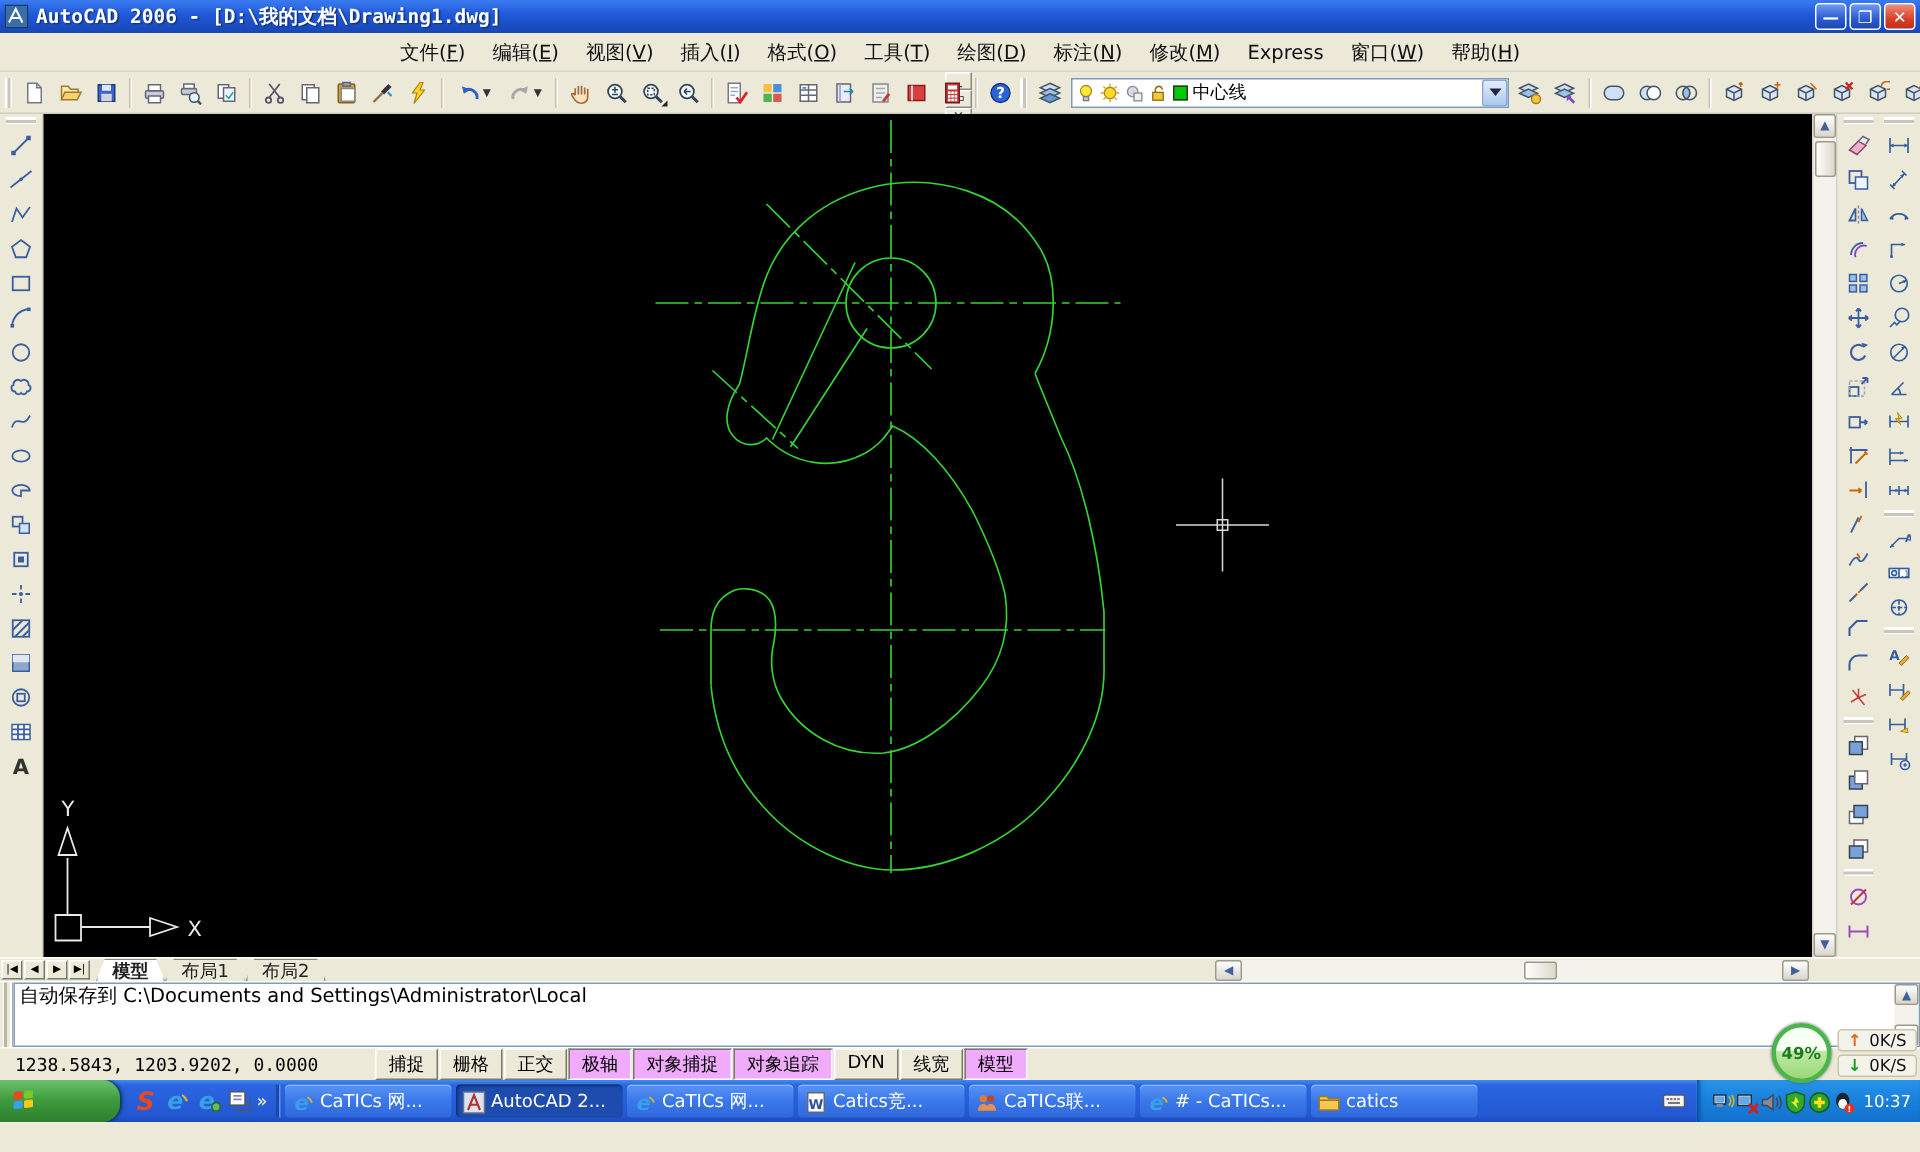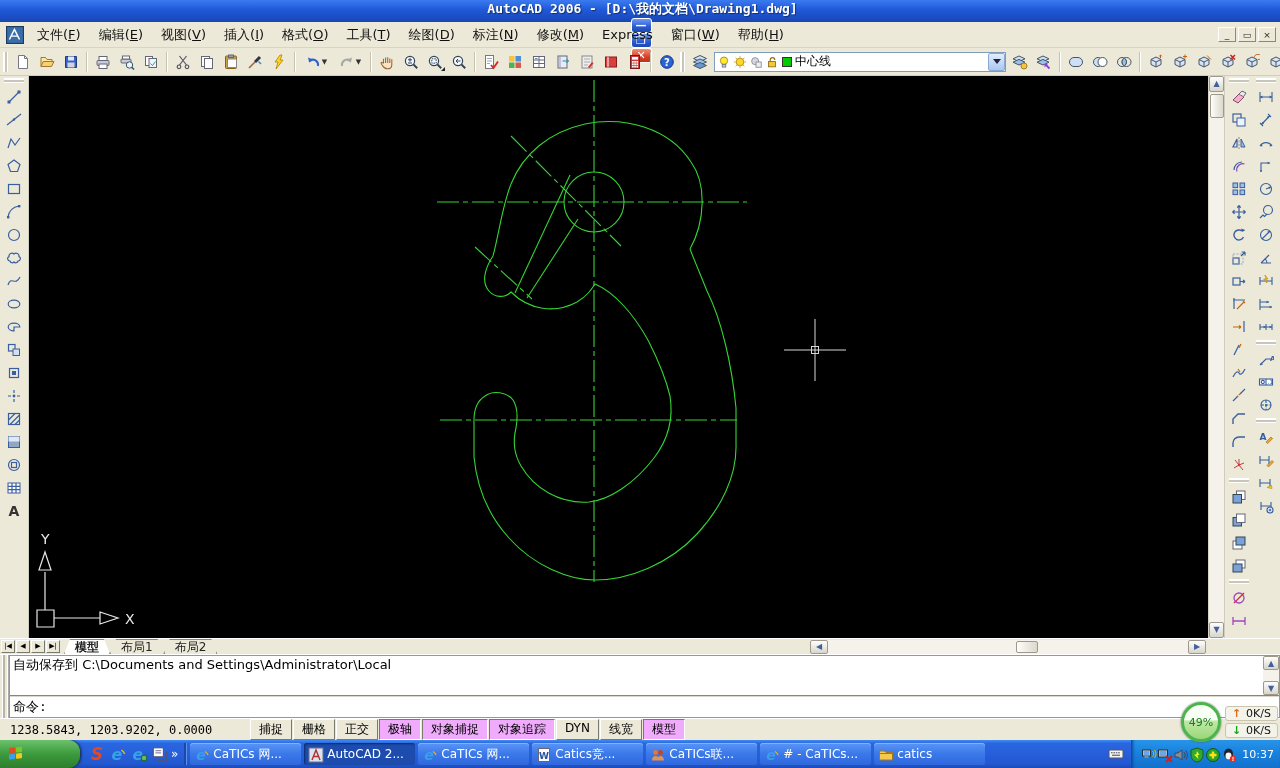"AutoCAD 2006 - [D:\我的文档\Drawing1.dwg]" #titlebar { flex-direction: column -> none }
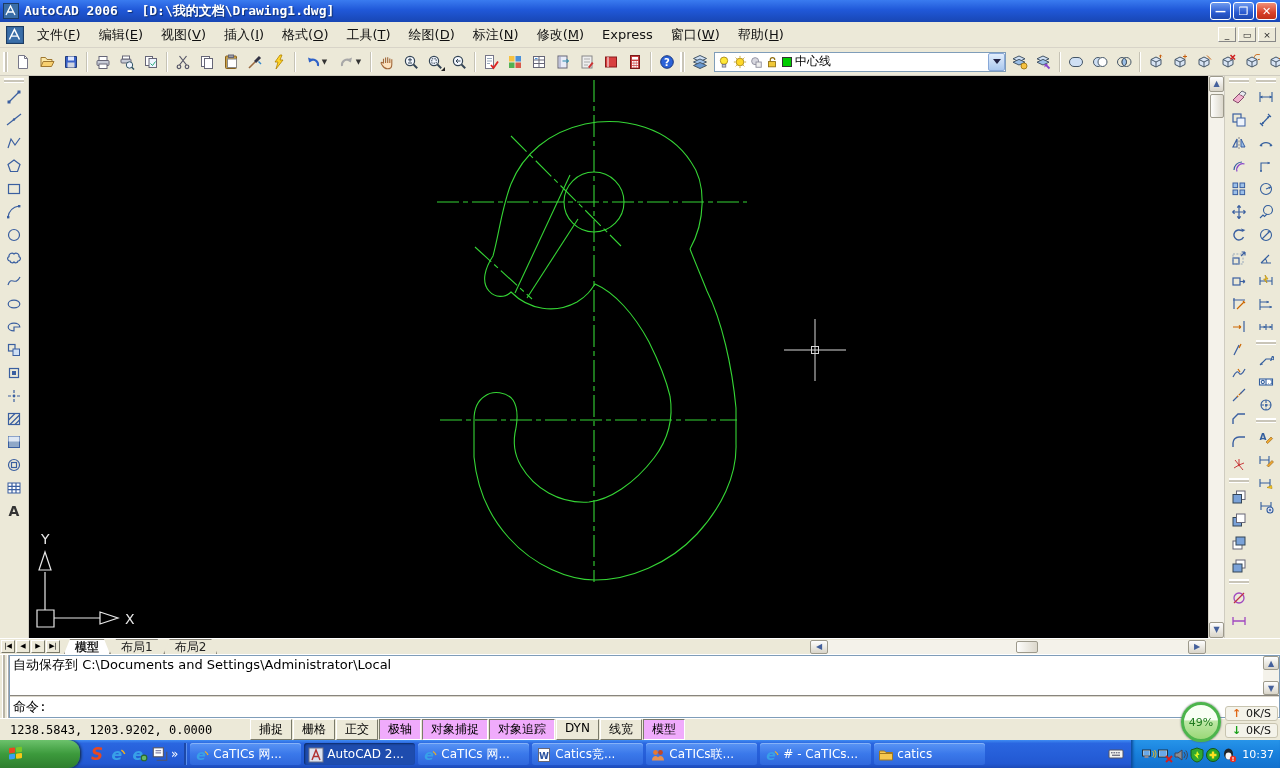"文件(F)" #menubar { flex-direction: none -> column }
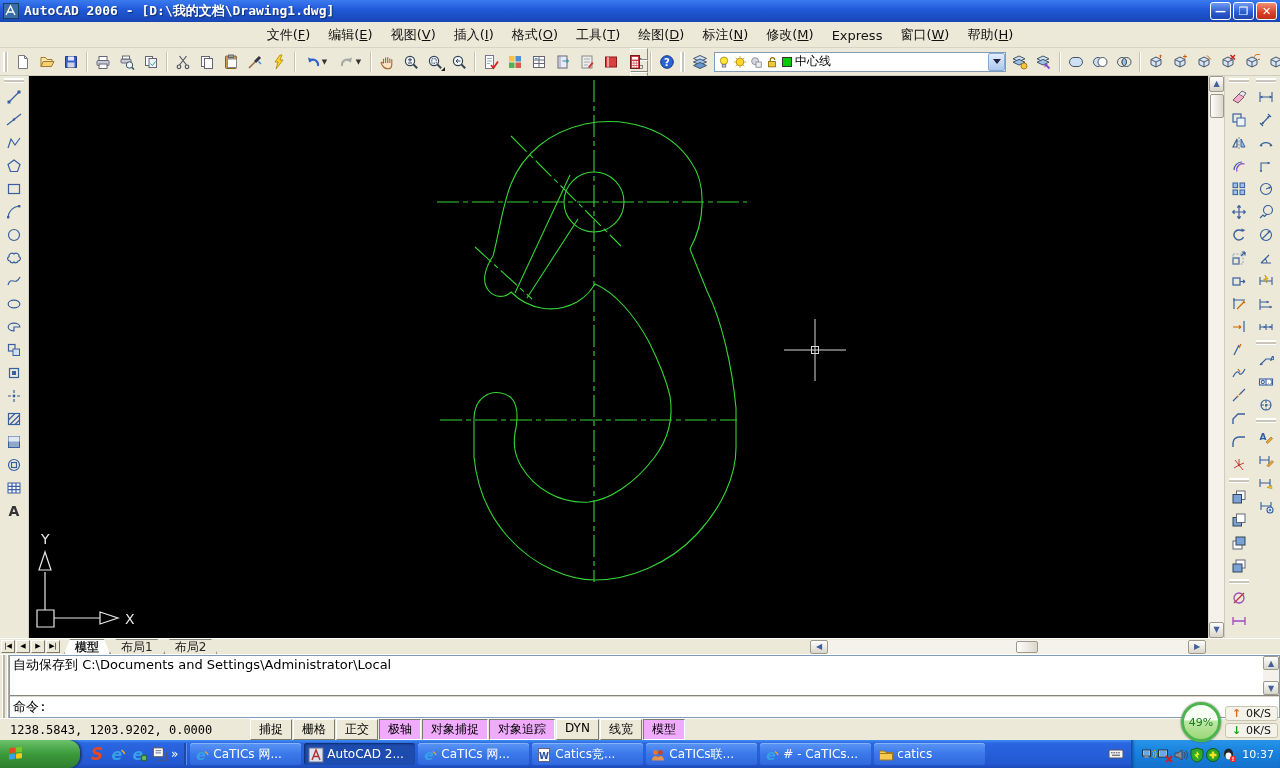"自动保存到 C:\Documents and" #cmdwin { height: 64px -> 44px }
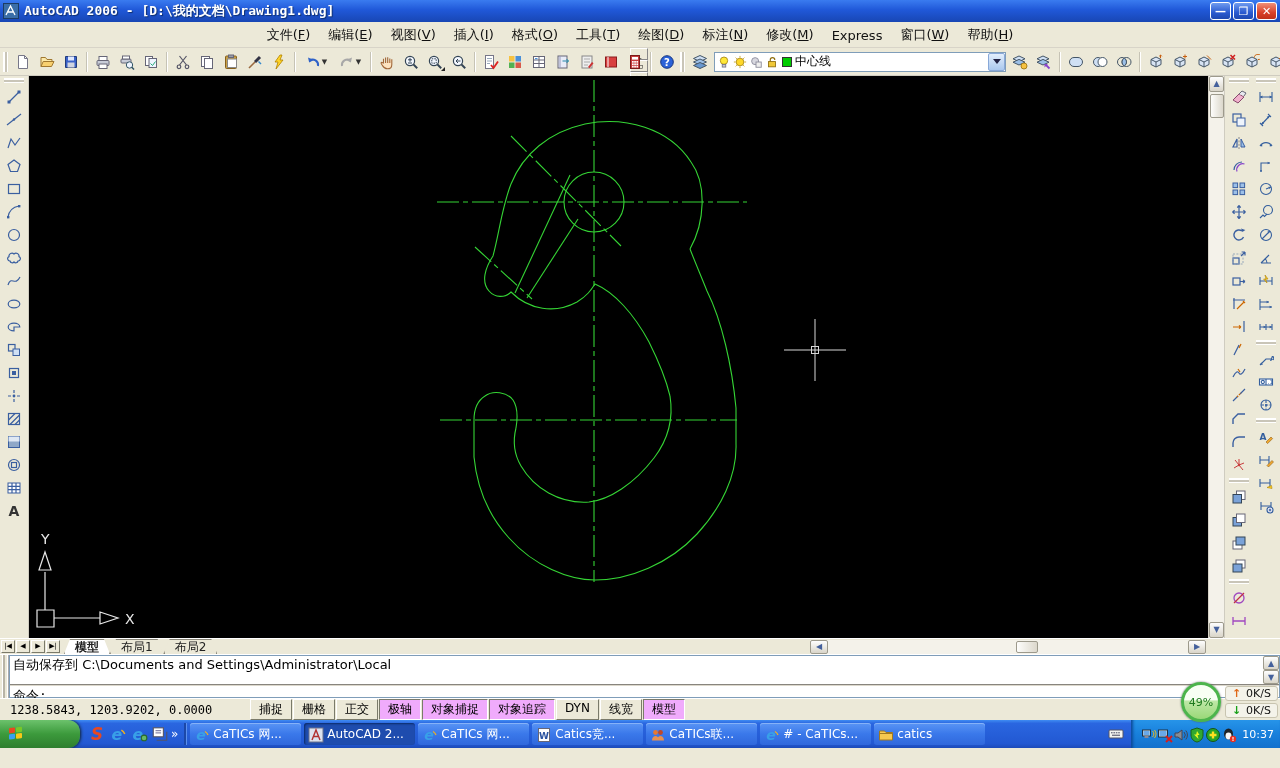"命令:" div { html: <div>命令:</div> -> none }
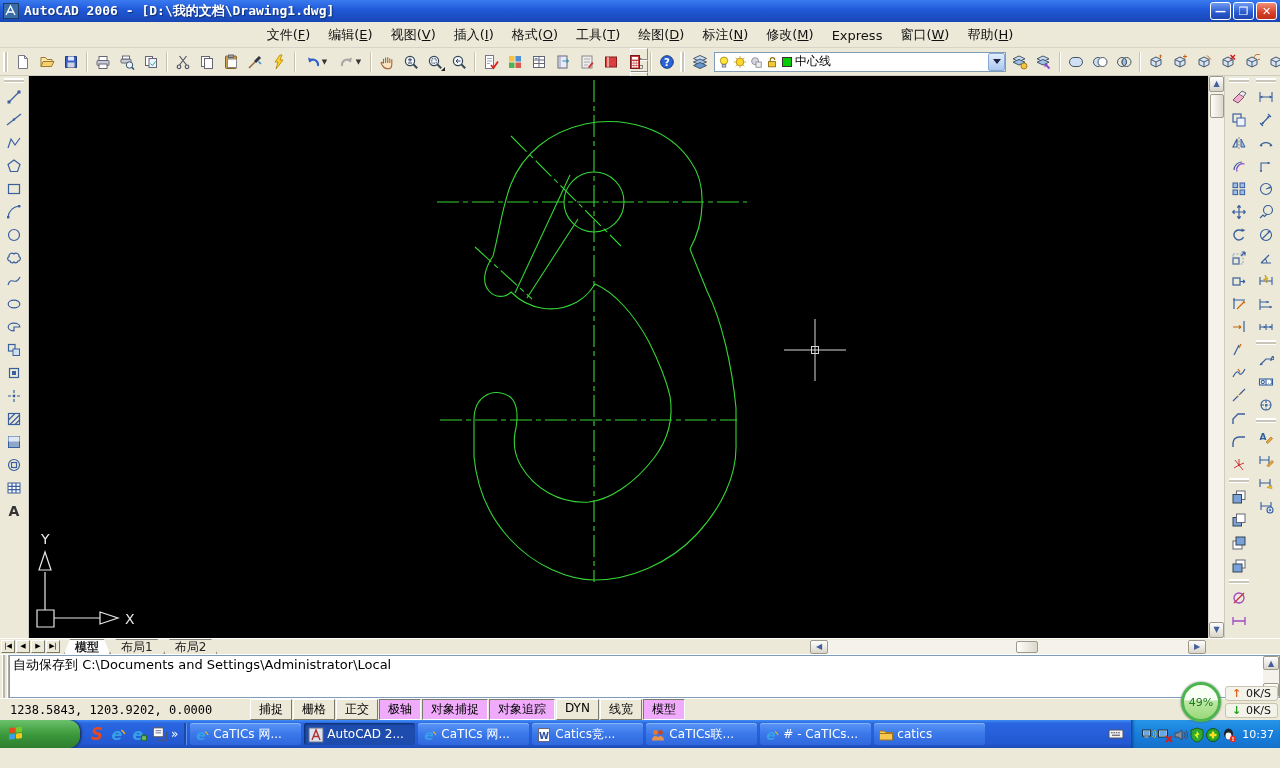"49%" #gauge { font-weight: normal -> bold }
